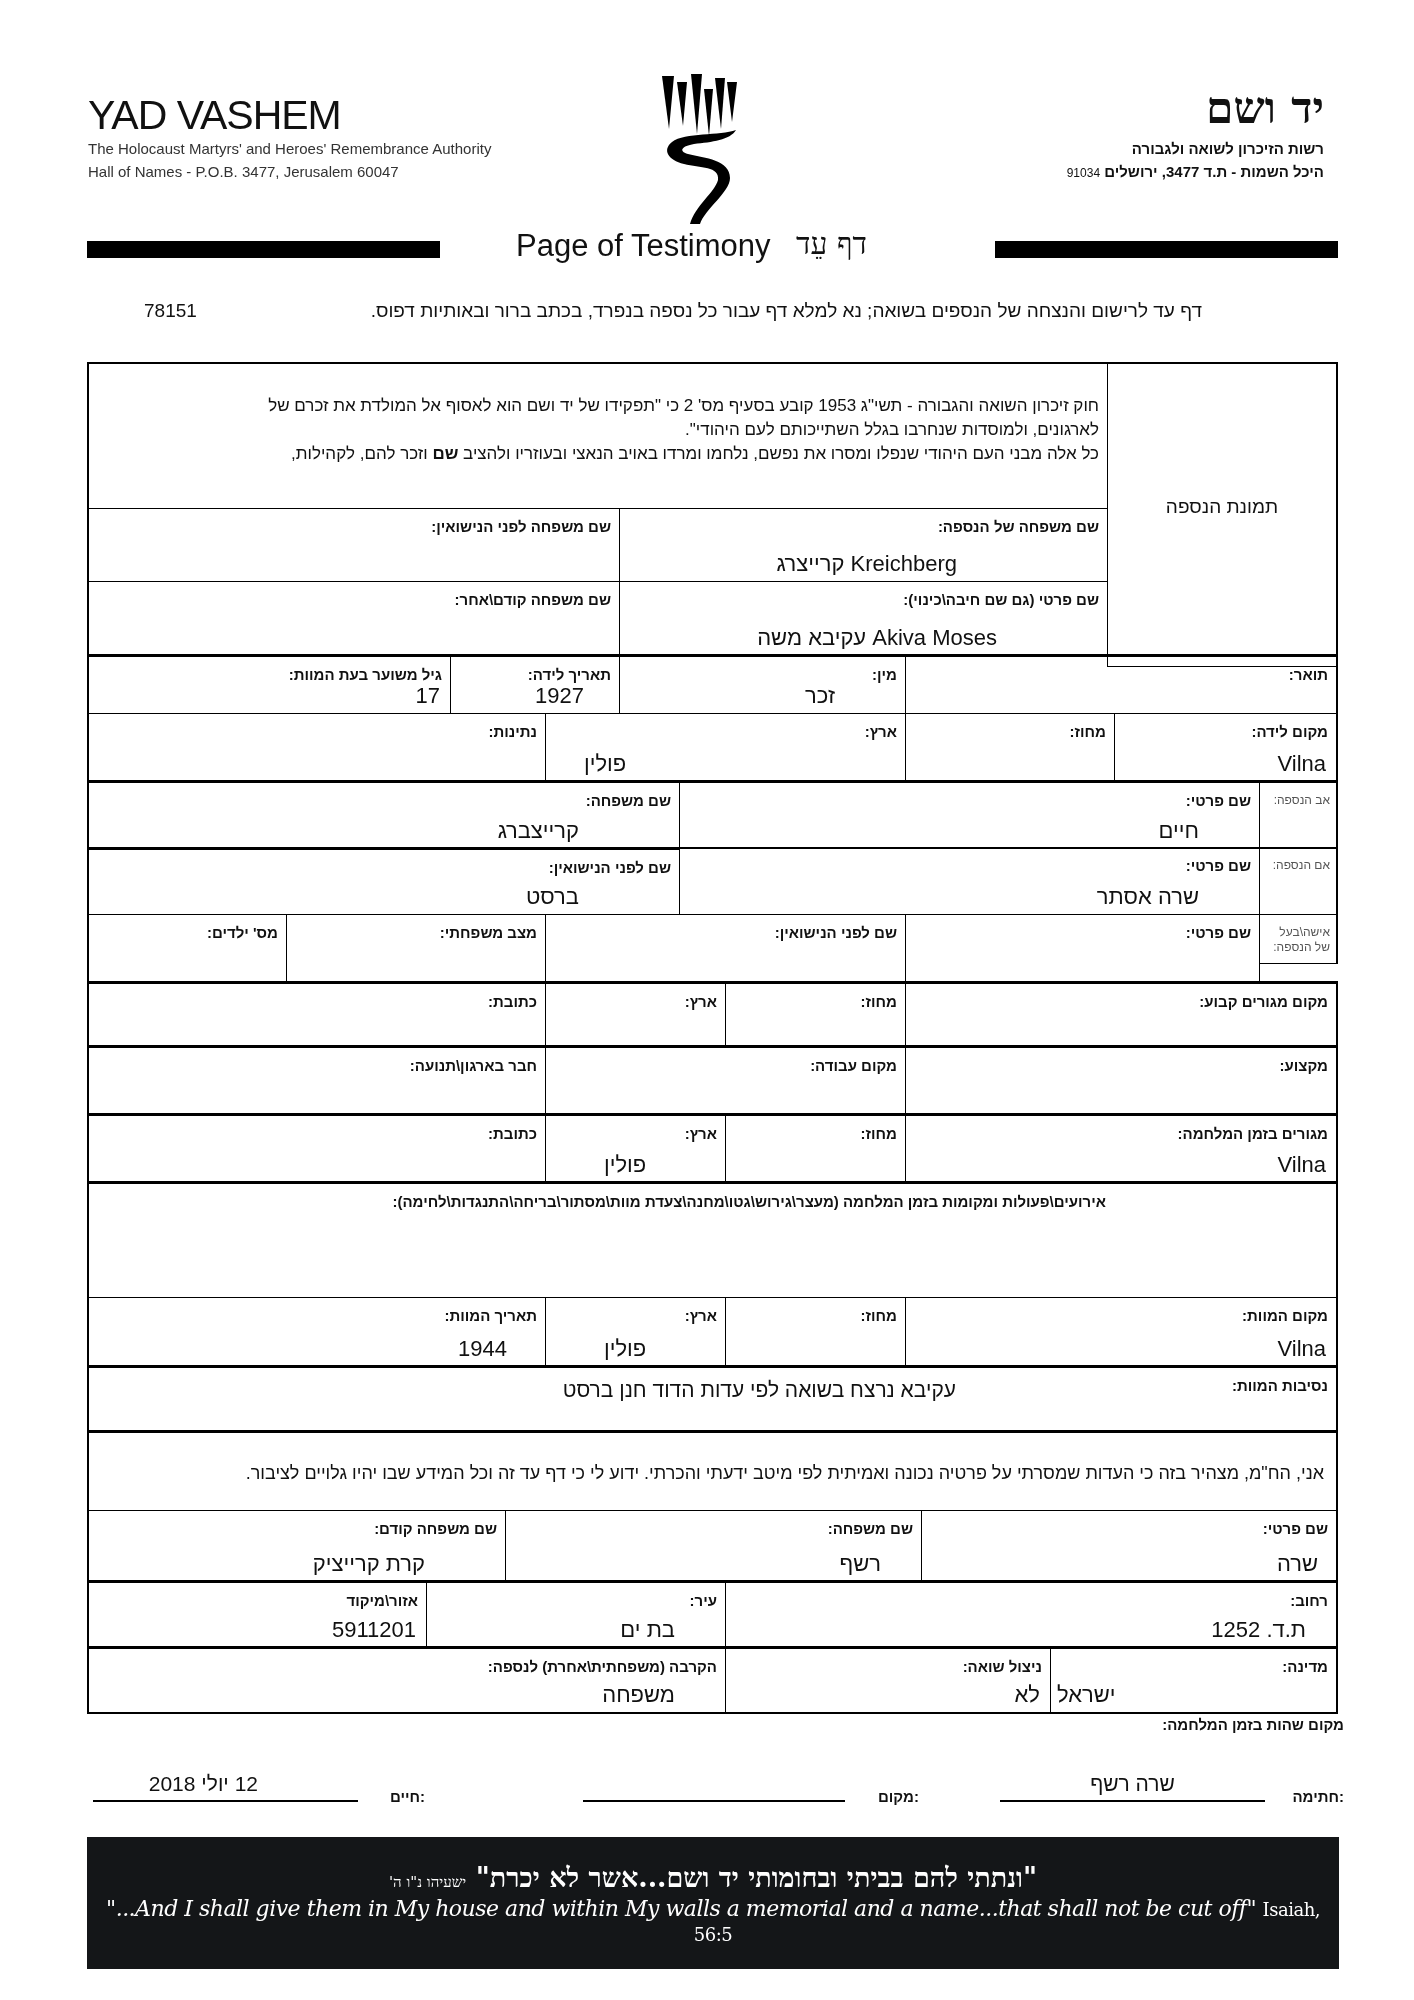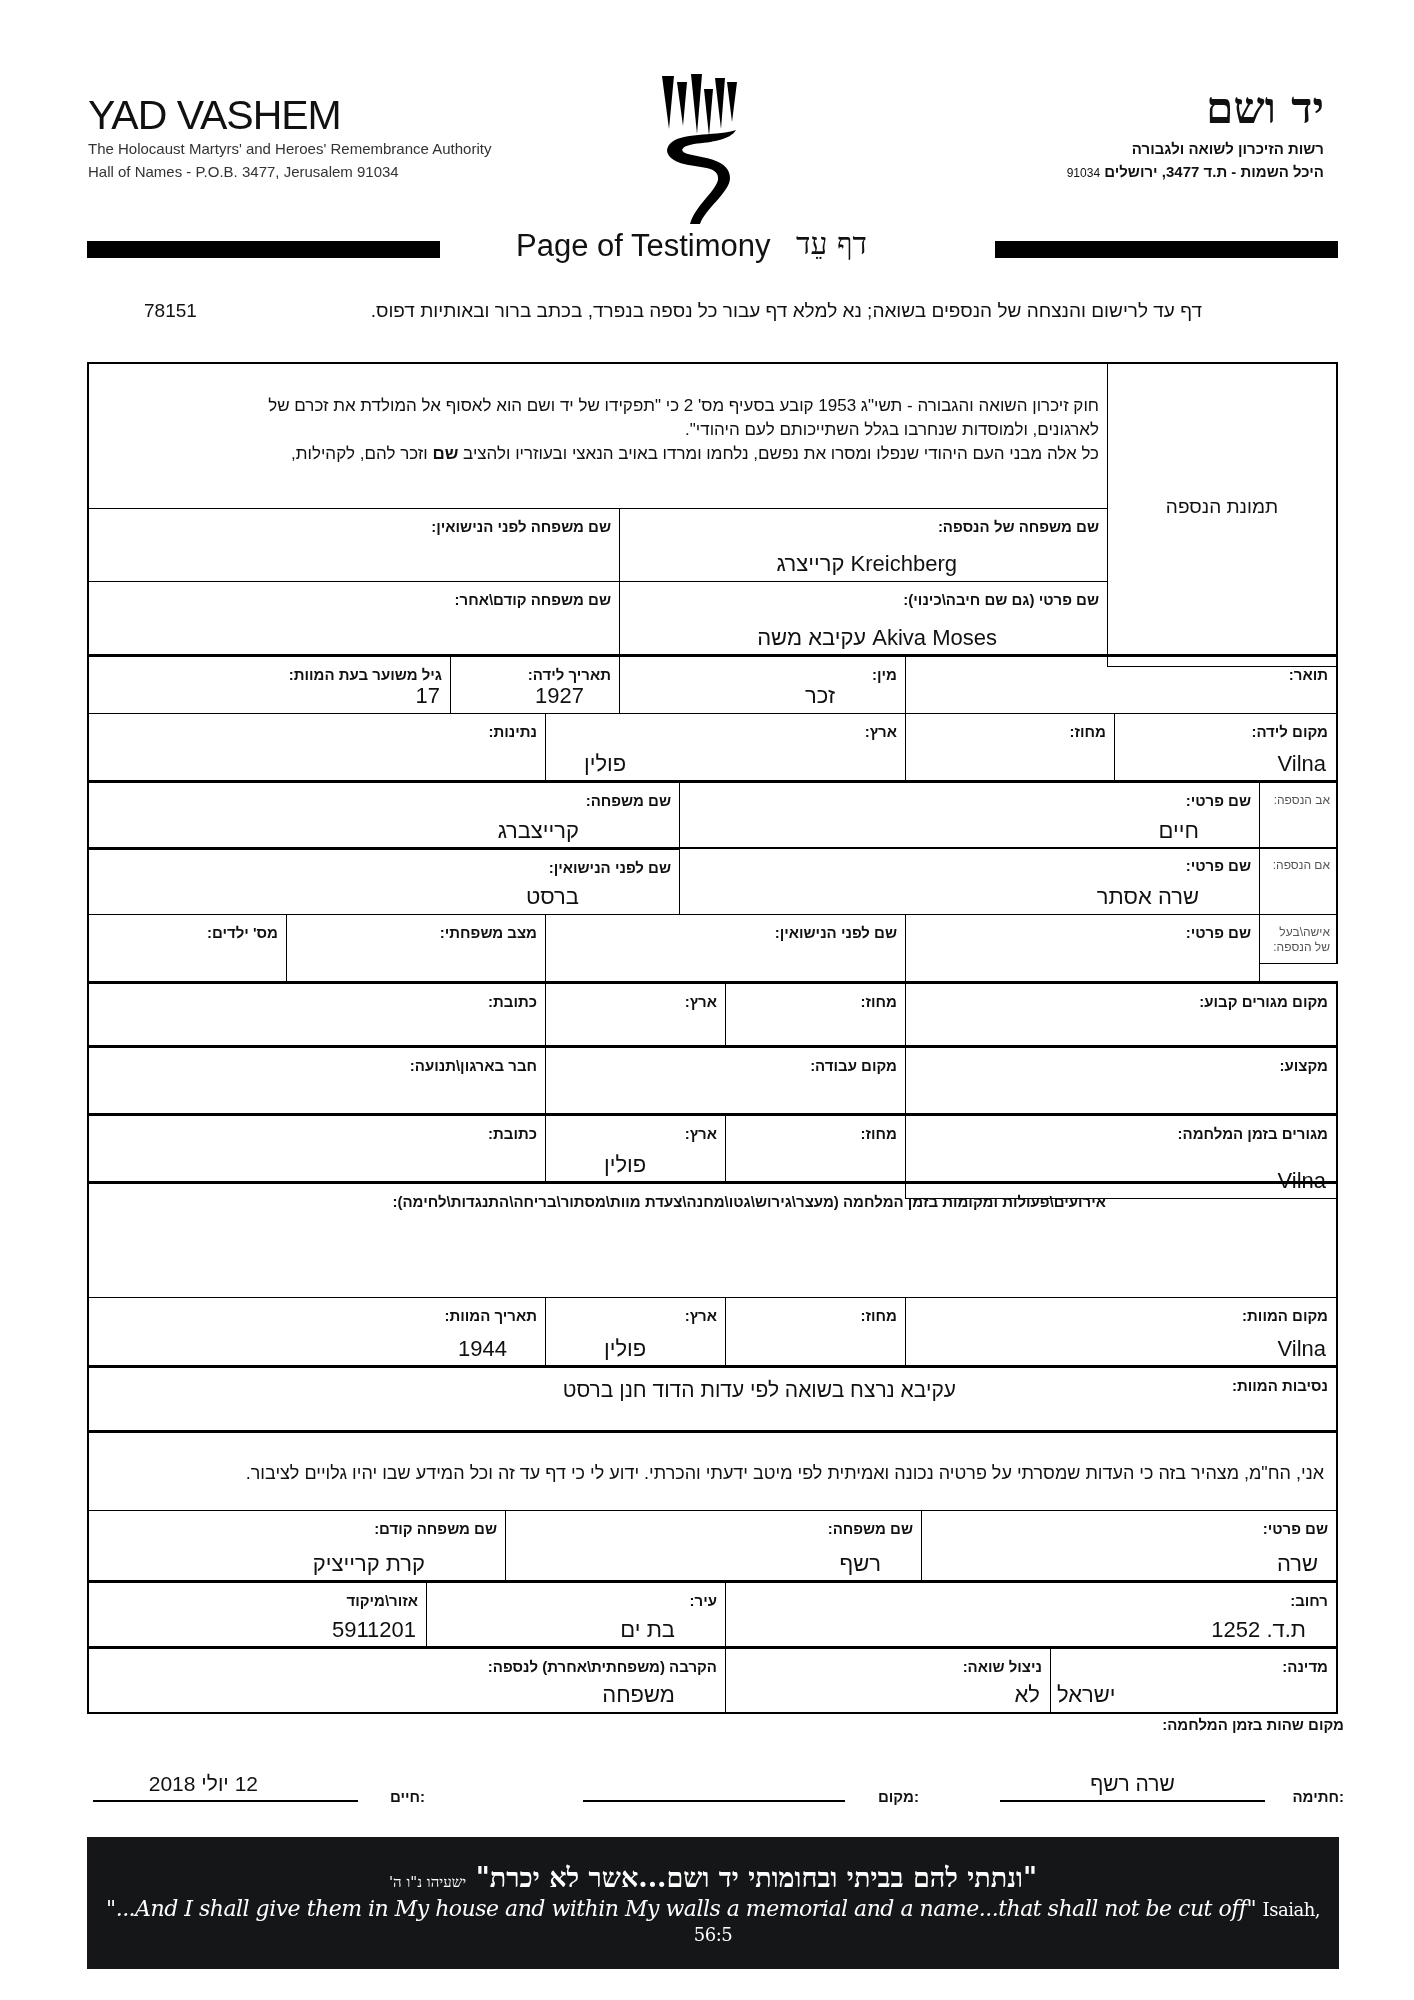"Hall of Names - P.O.B." div.abs { text: 91034 -> 60047 }
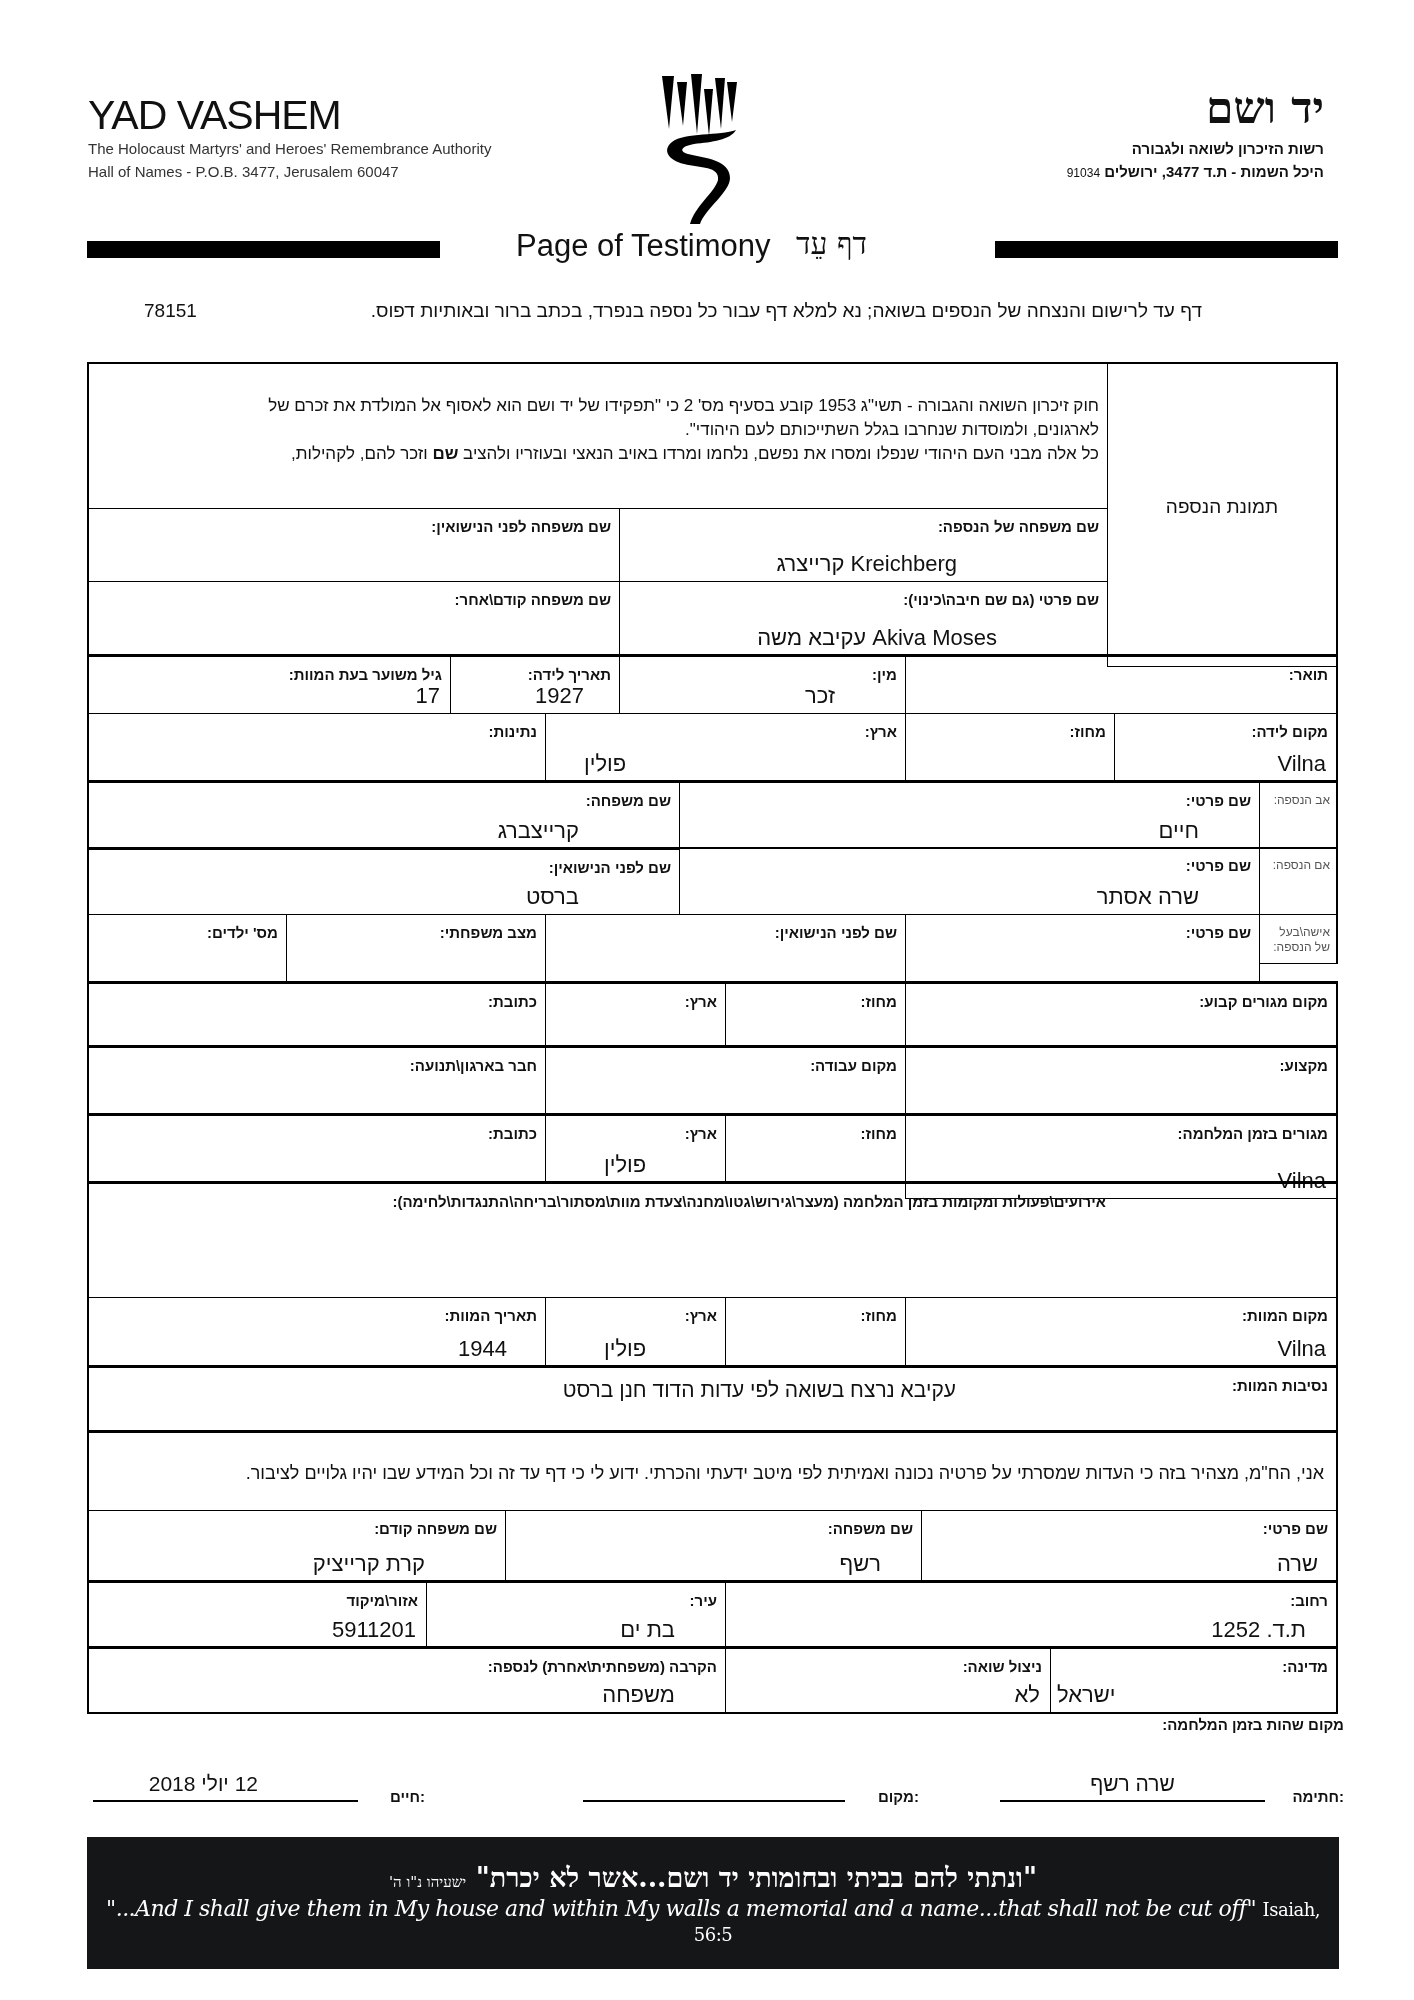"מגורים בזמן המלחמה:" div.cell { height: 86px -> 70px }
